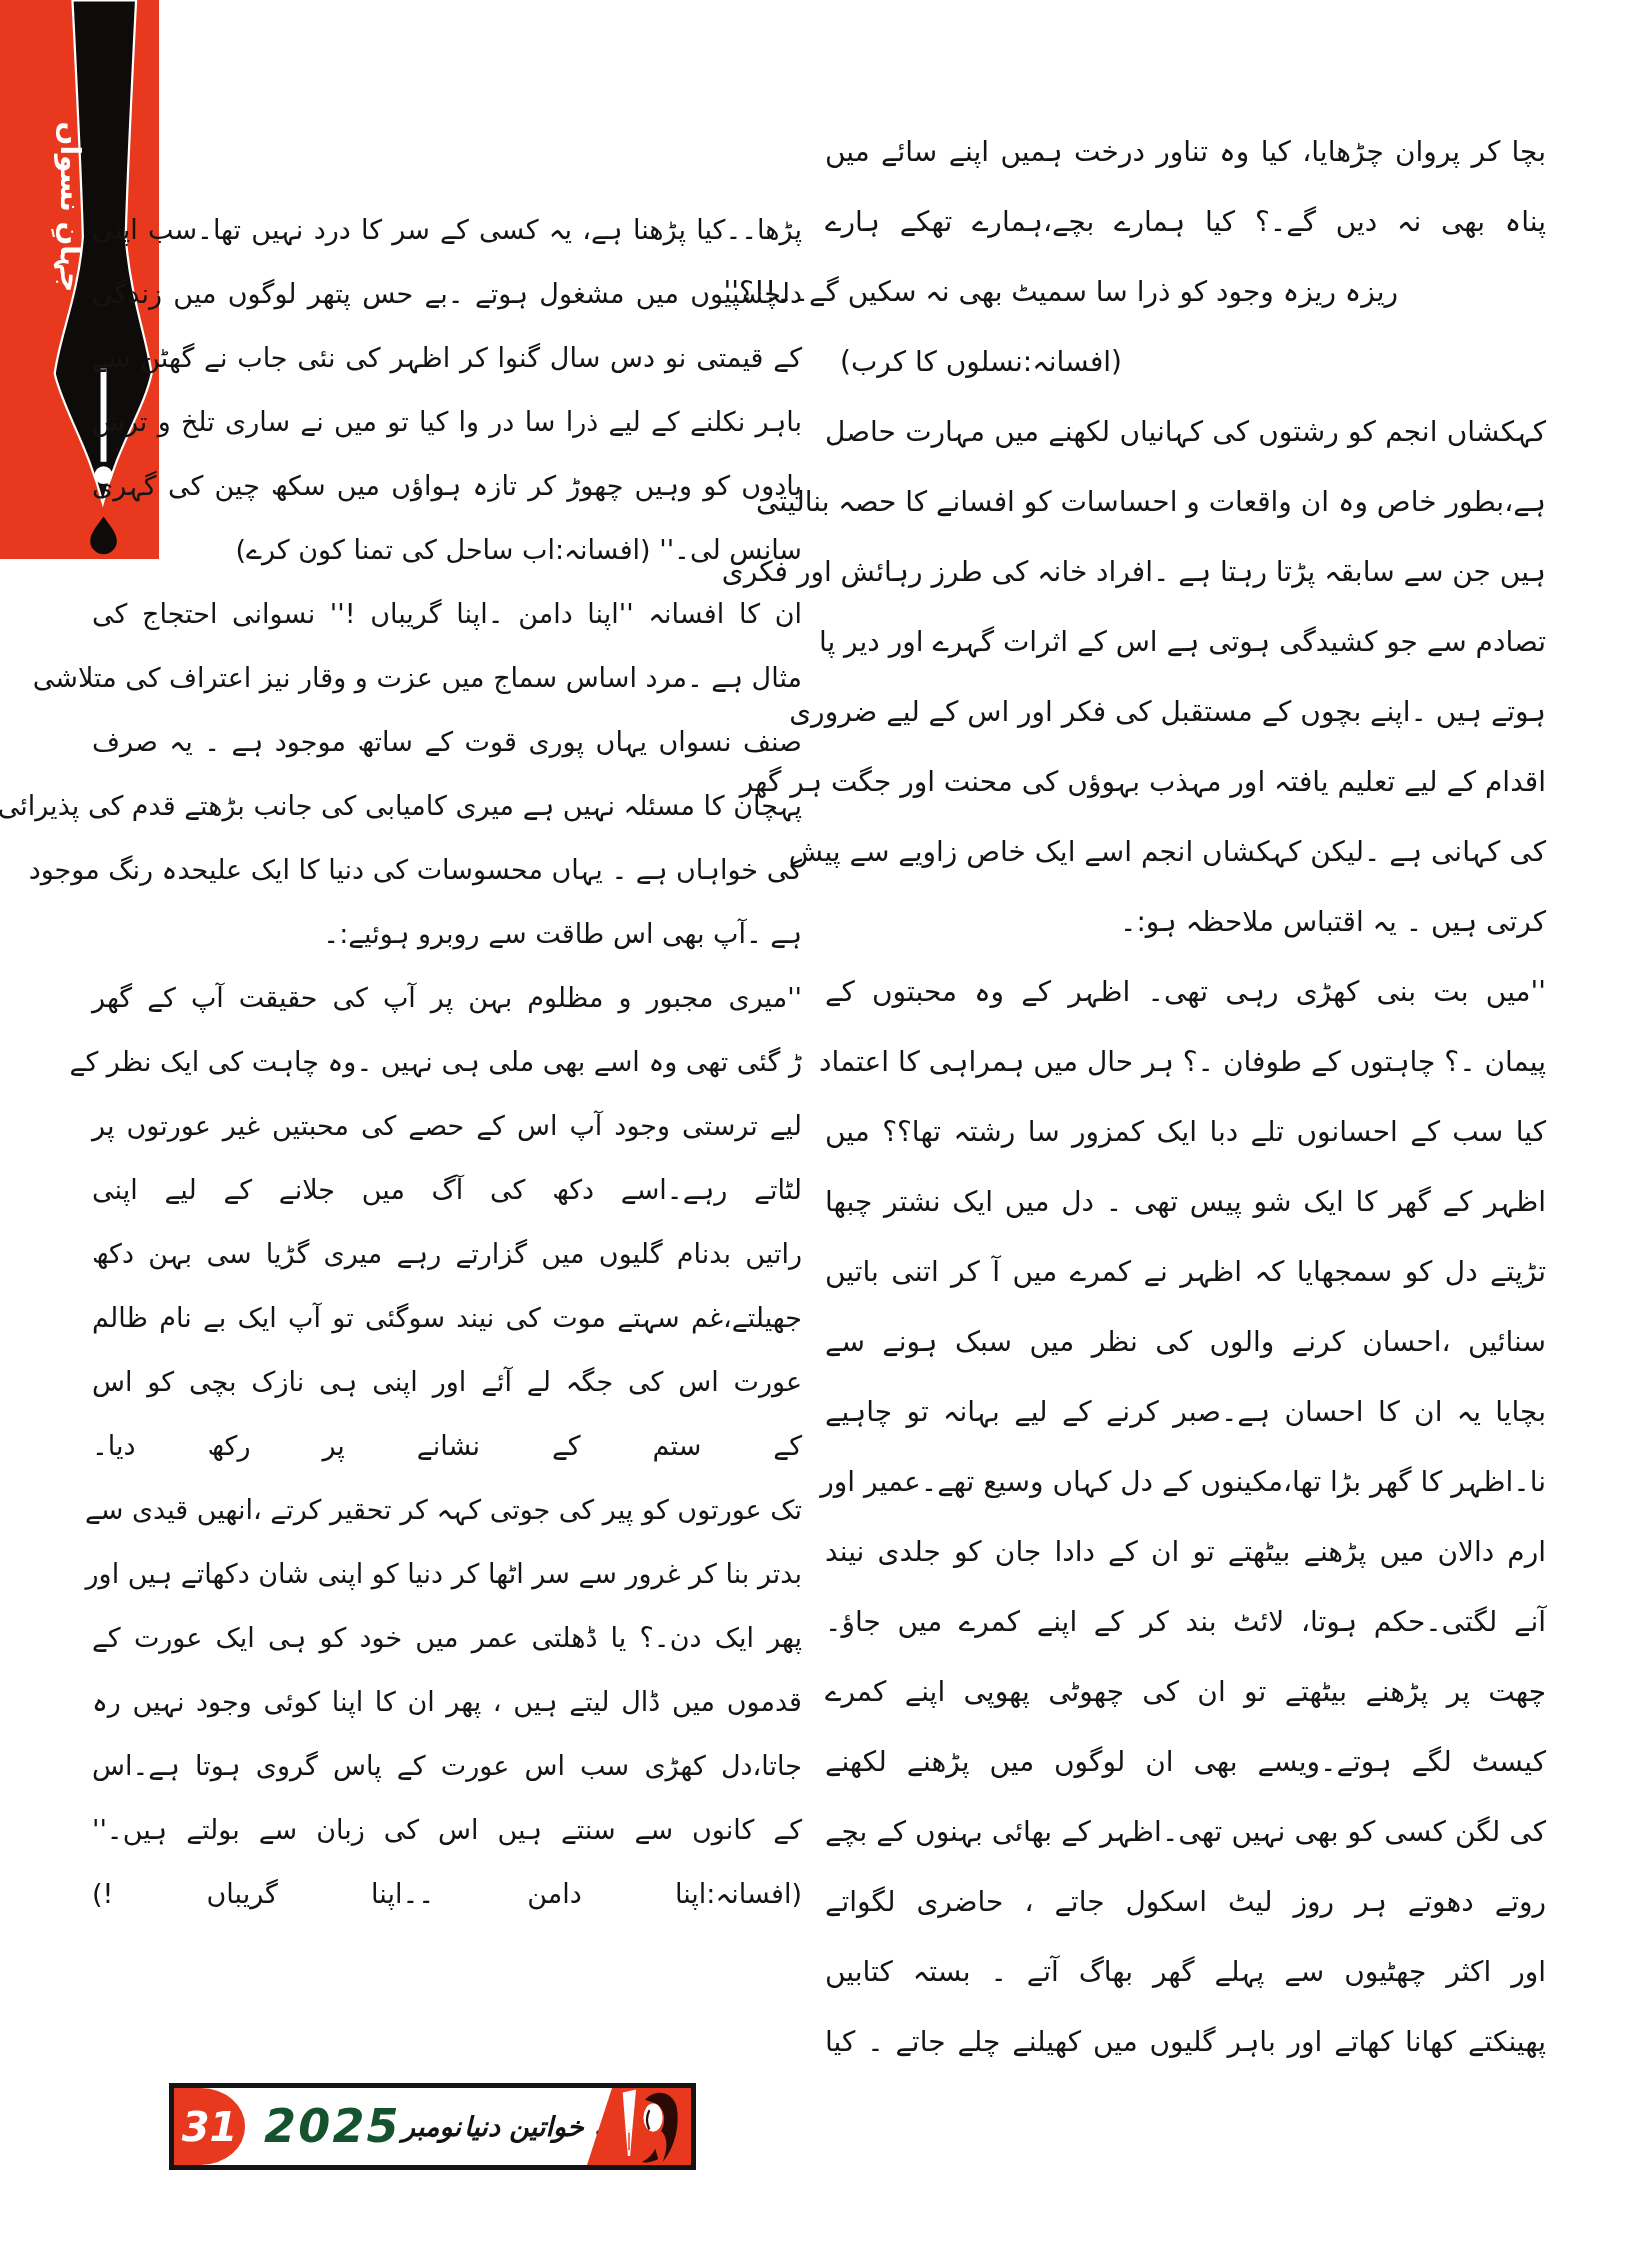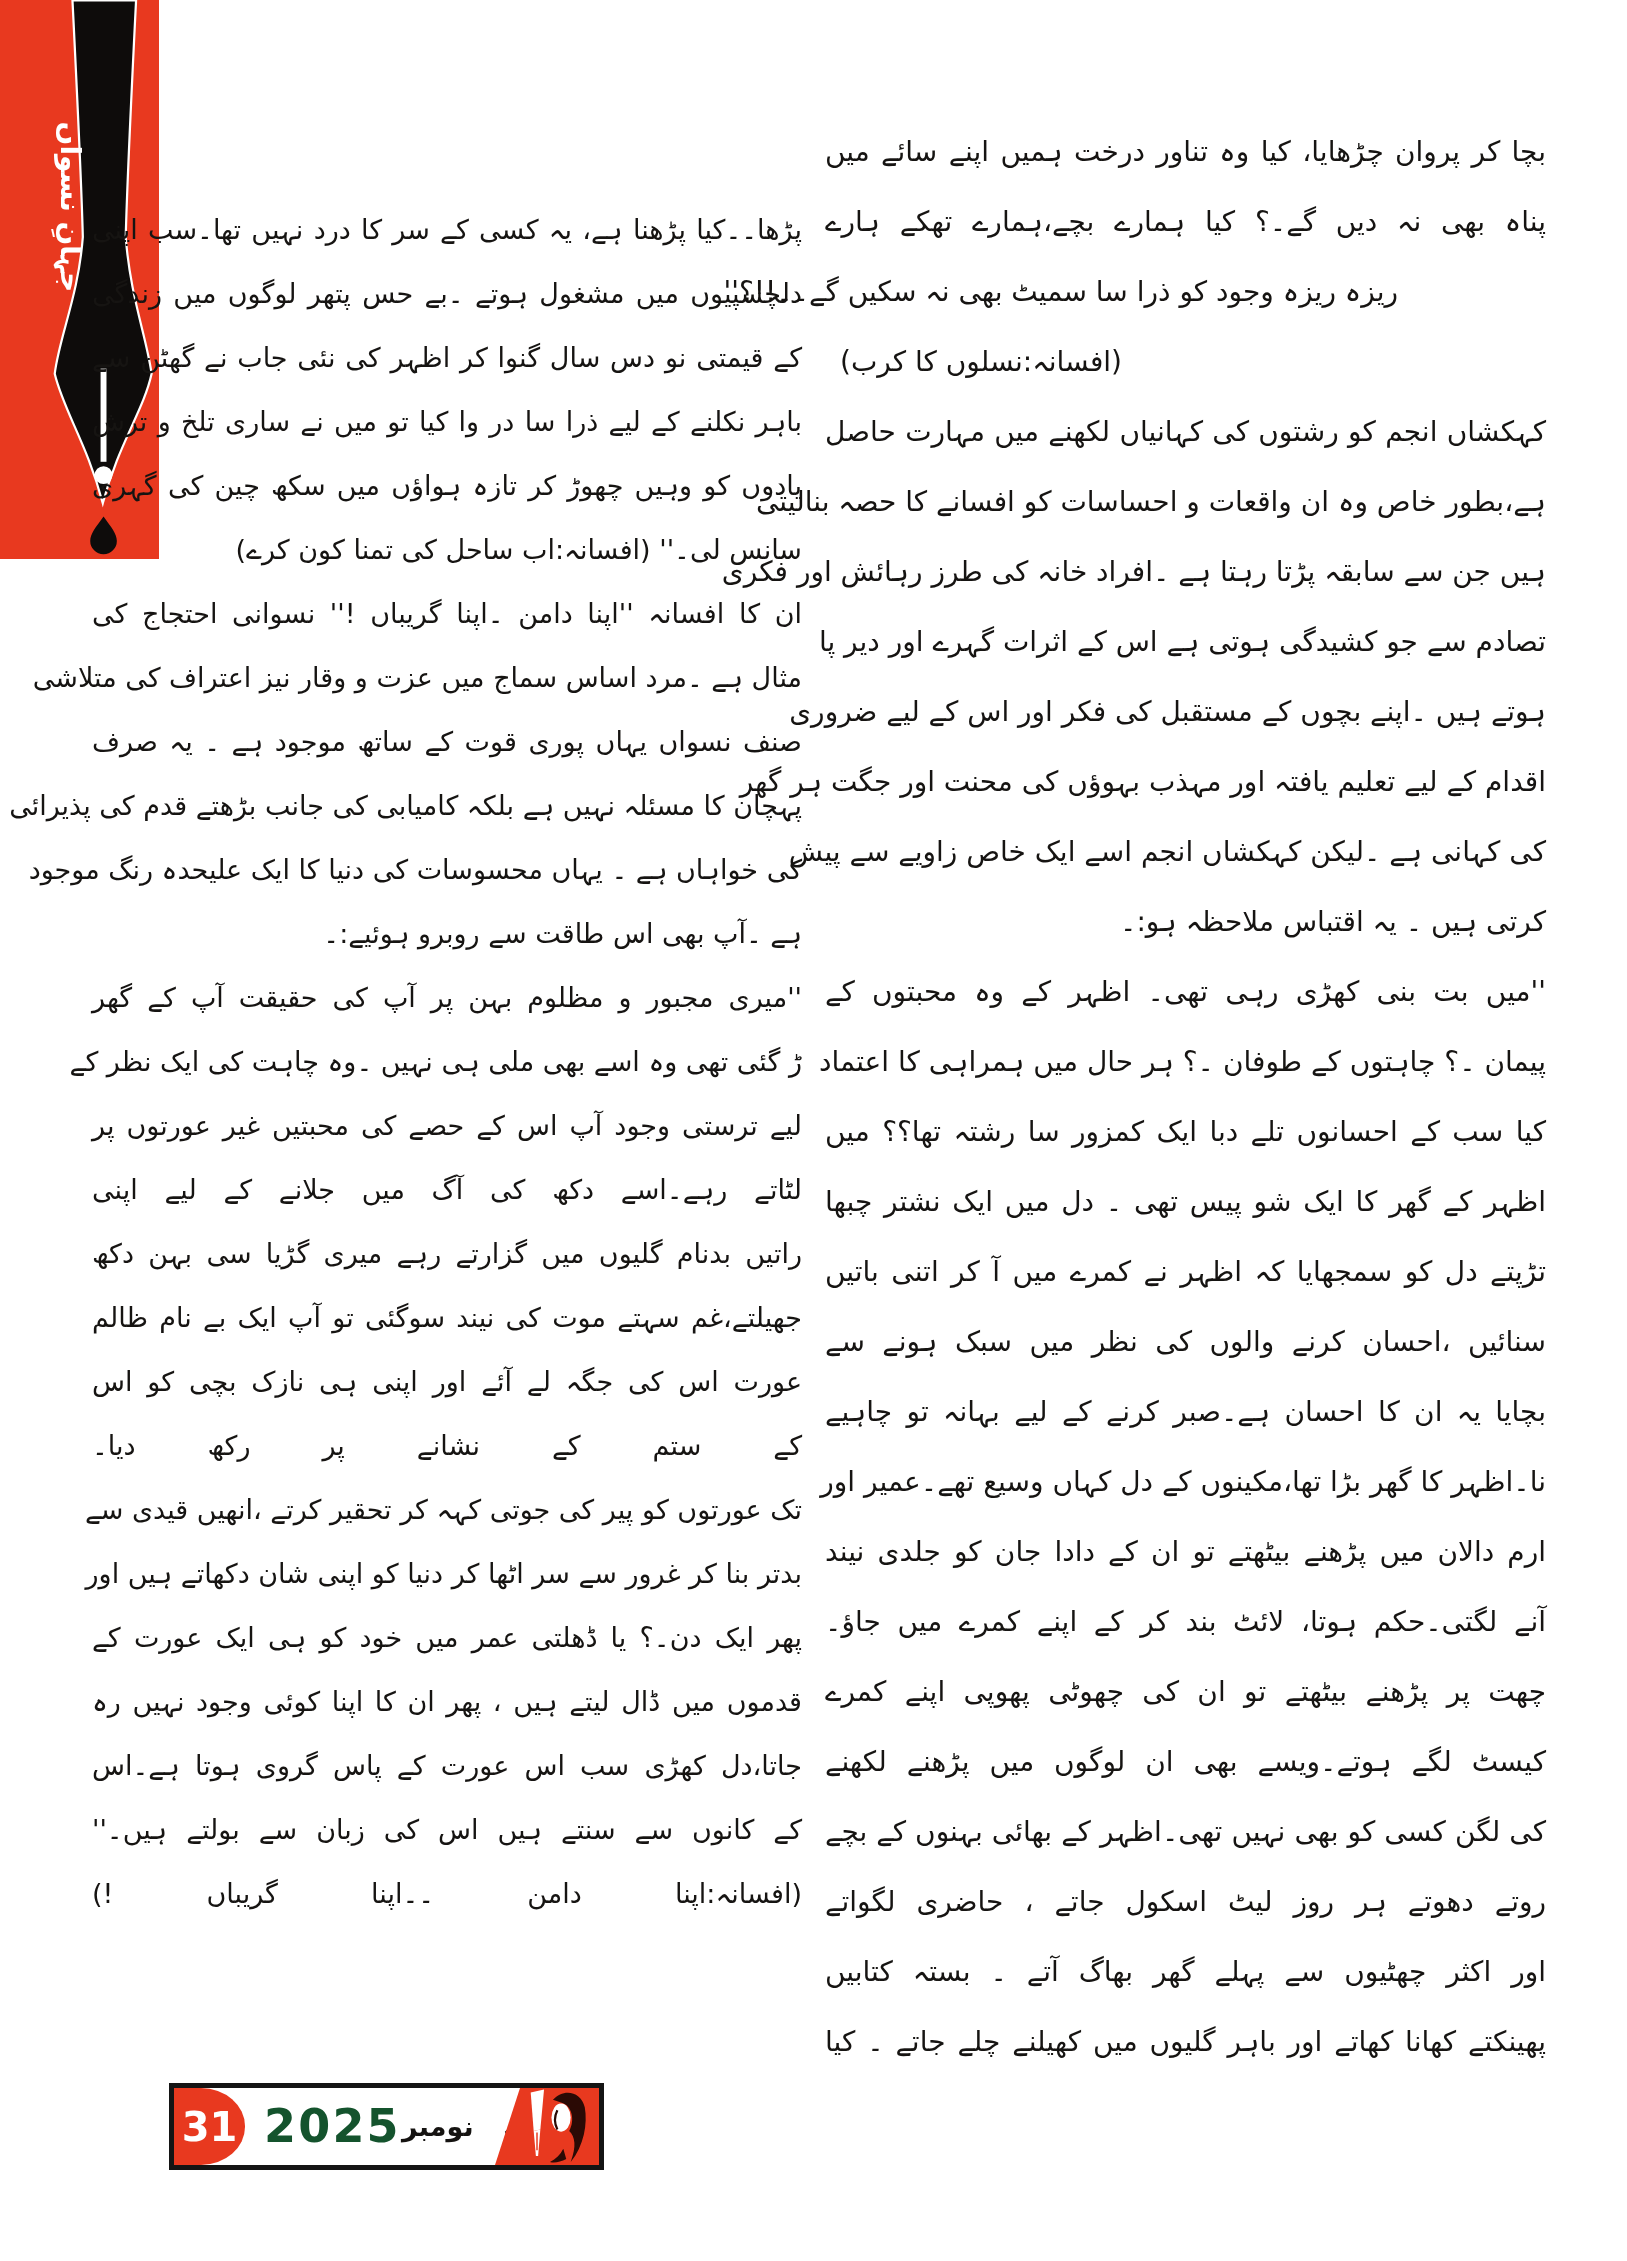"پہچان کا مسئلہ نہیں ہے" div.text-line { text: بلکہ -> میری }
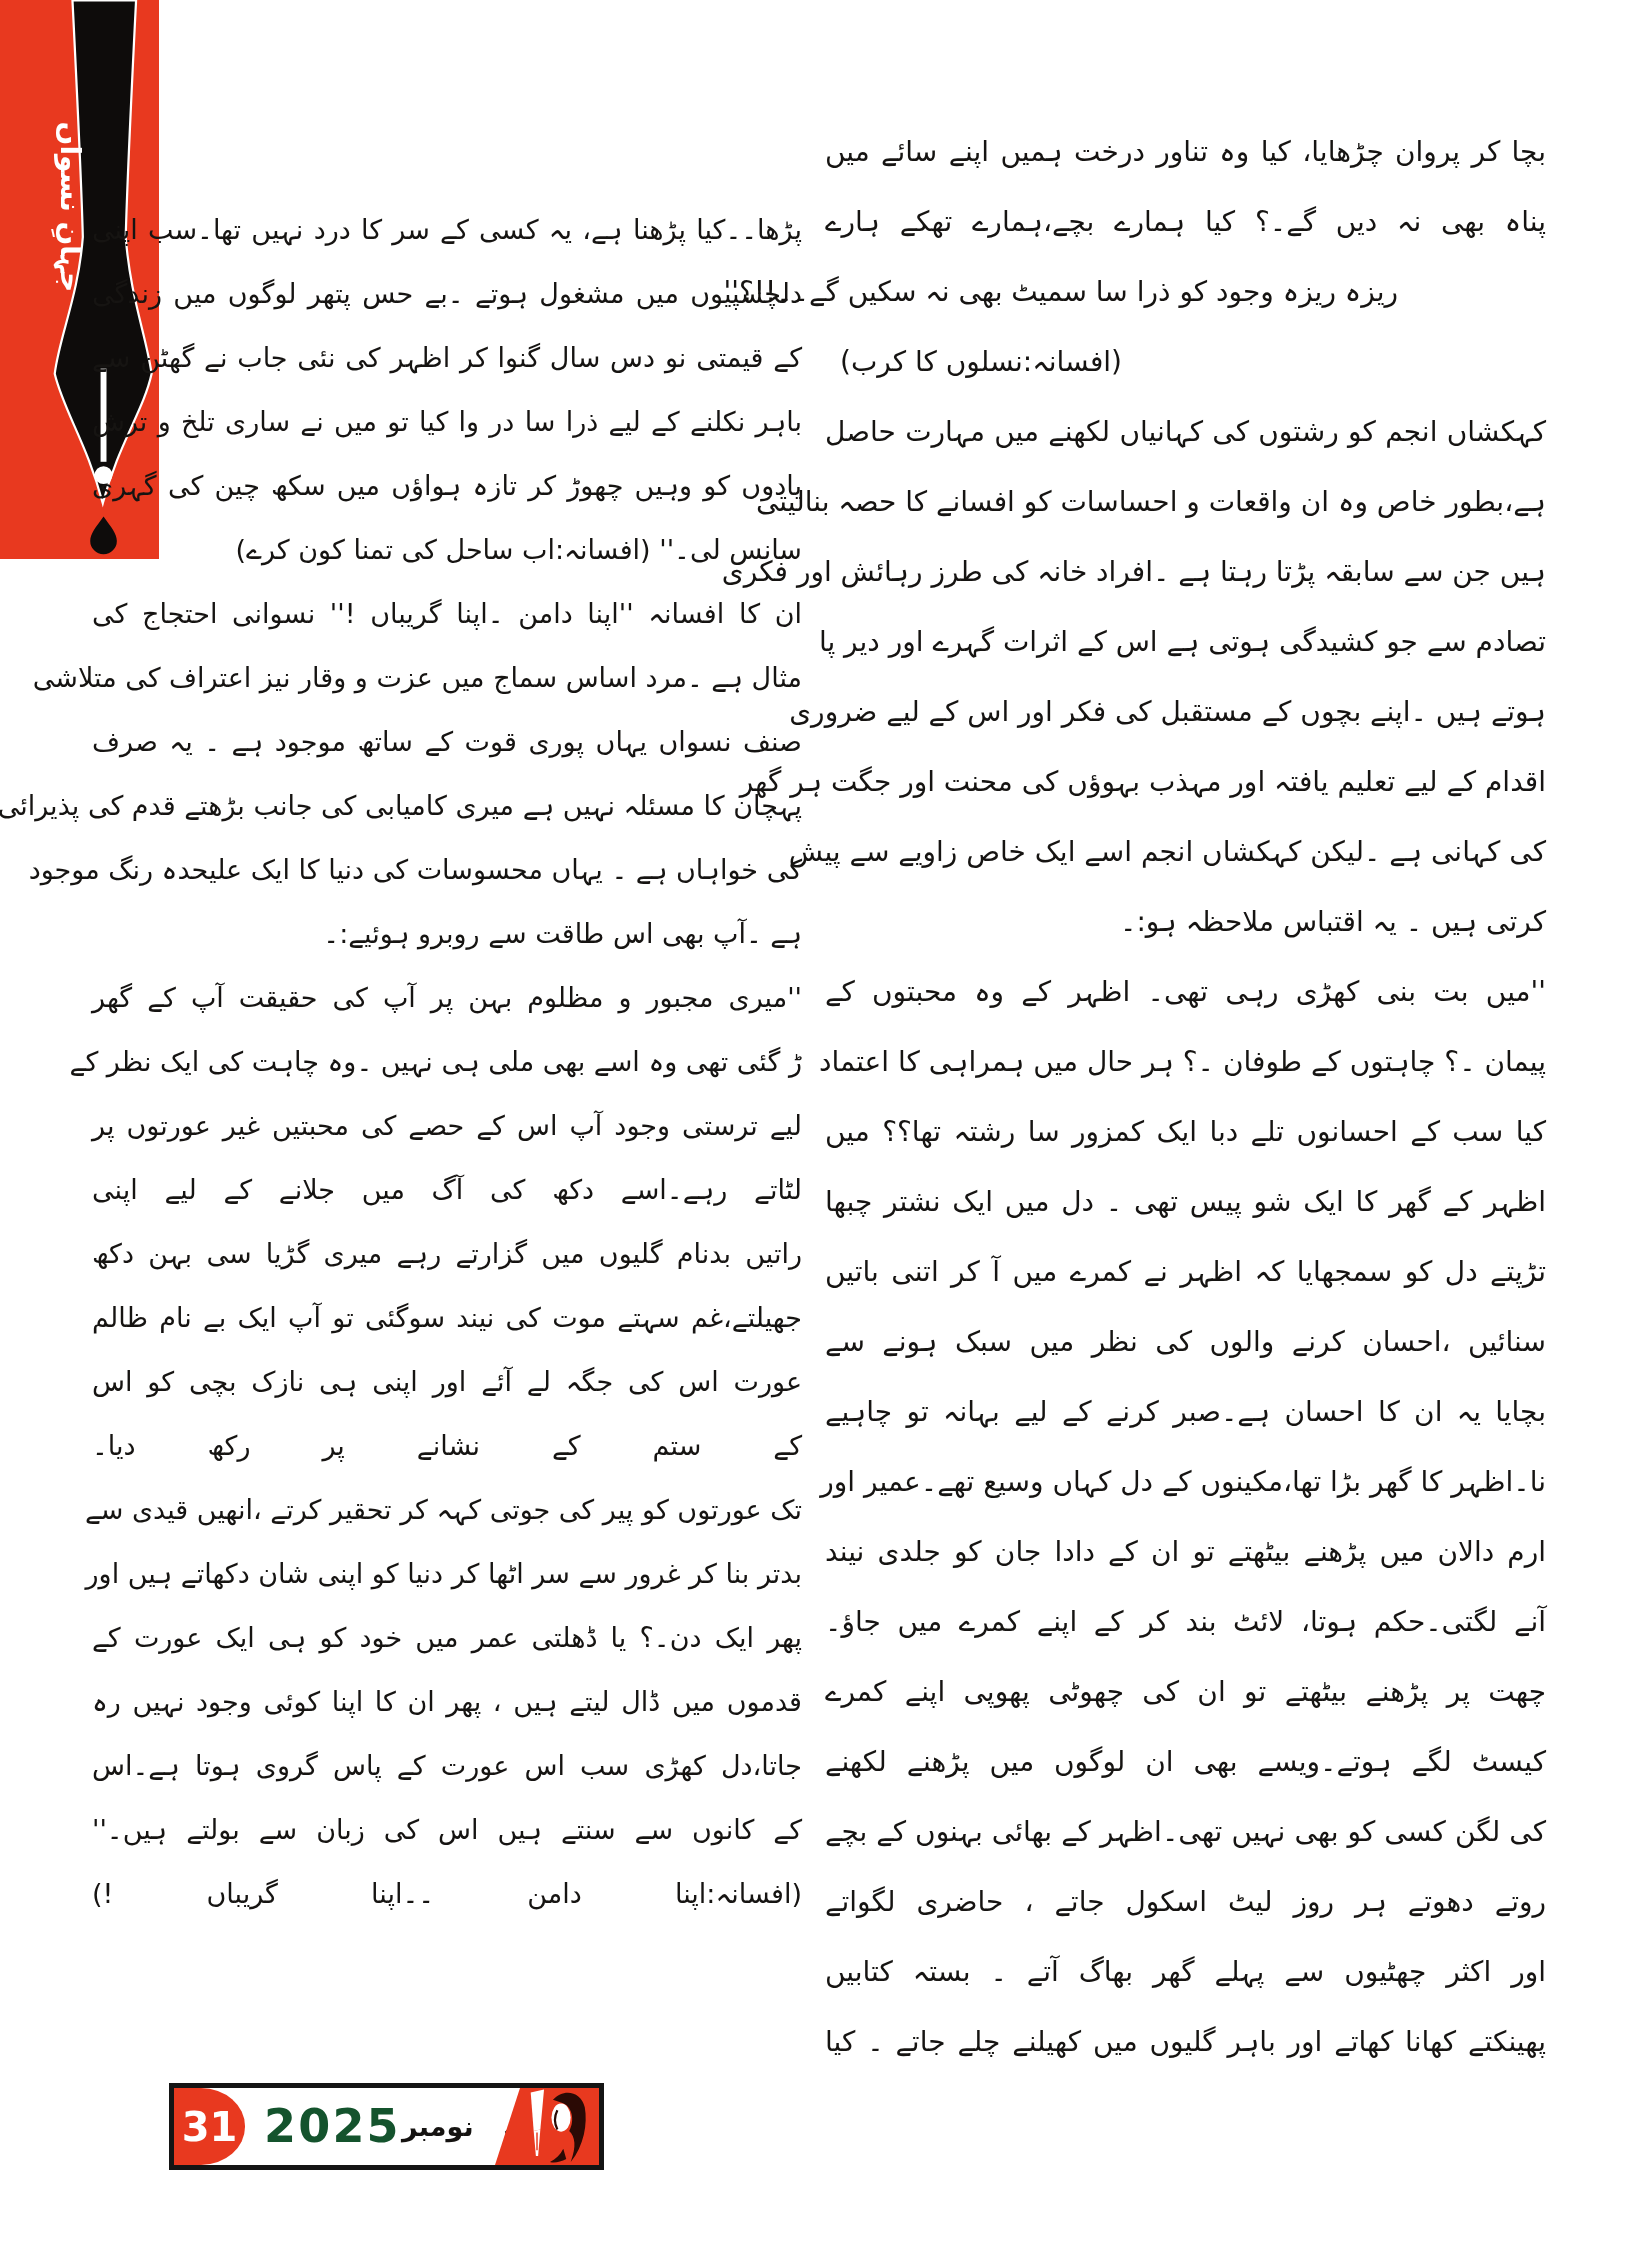"31" .footer-banner { font-style: none -> italic; width: 435px -> 527px }
